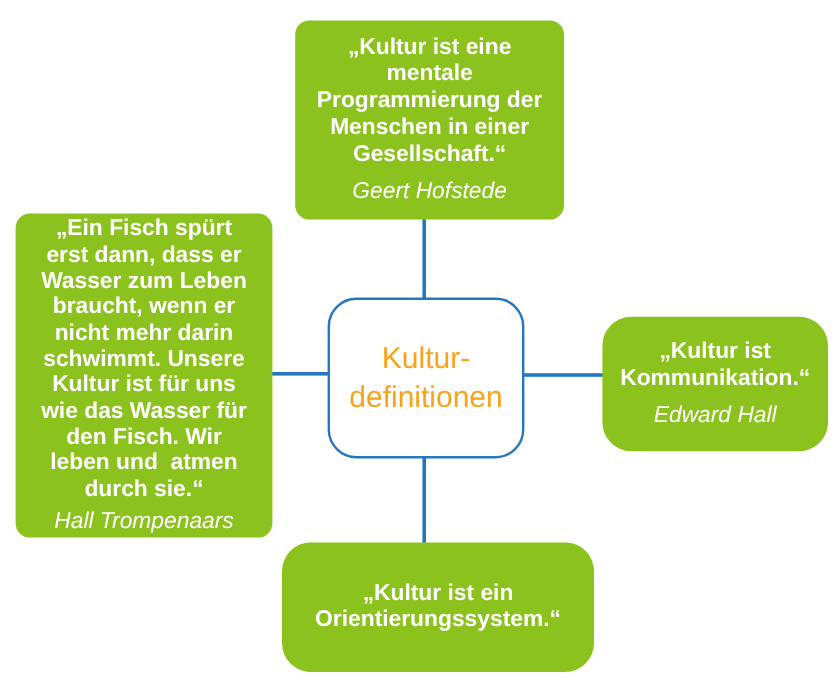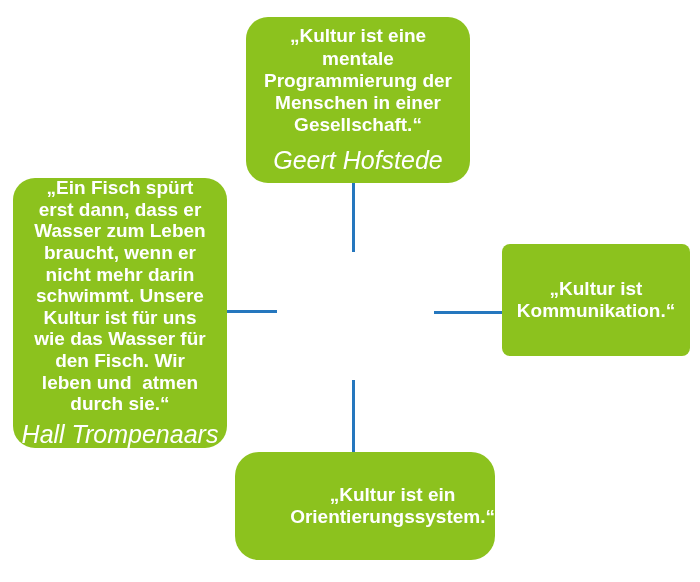"„Kultur ist eine" .node { border-radius: 22px -> 12px }
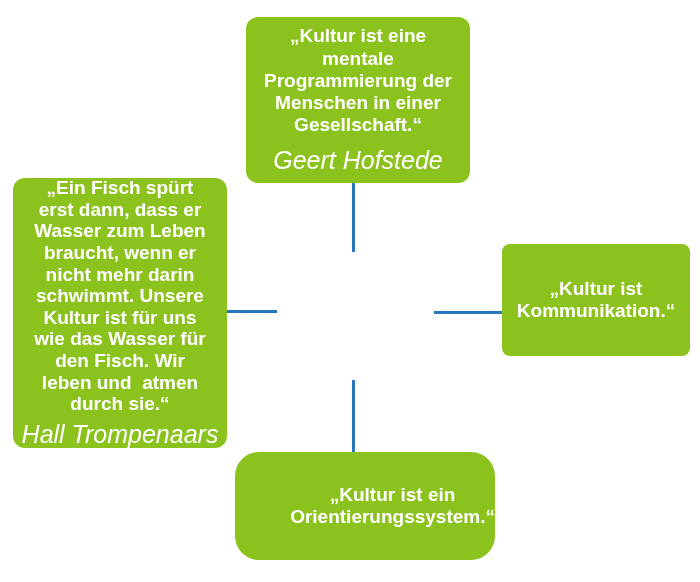"Geert Hofstede" .author { font-size: 25px -> 19px }
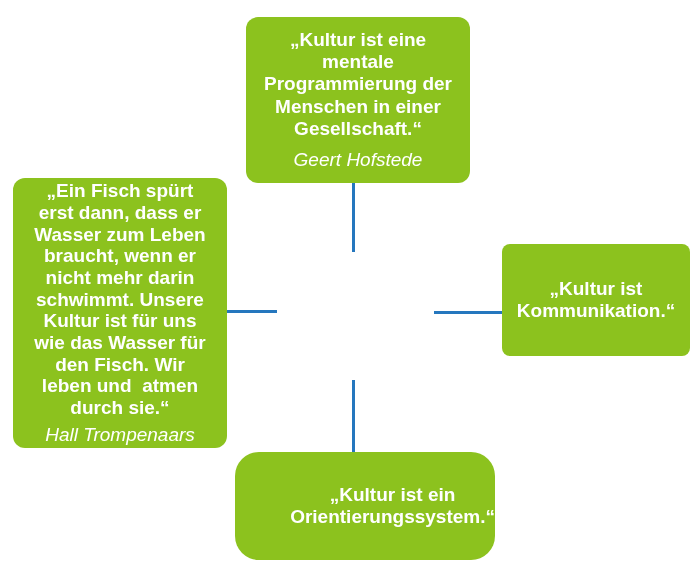"Kultur-" div.node { html: none -> <div> <div>Kultur- definitionen</div> </div> }
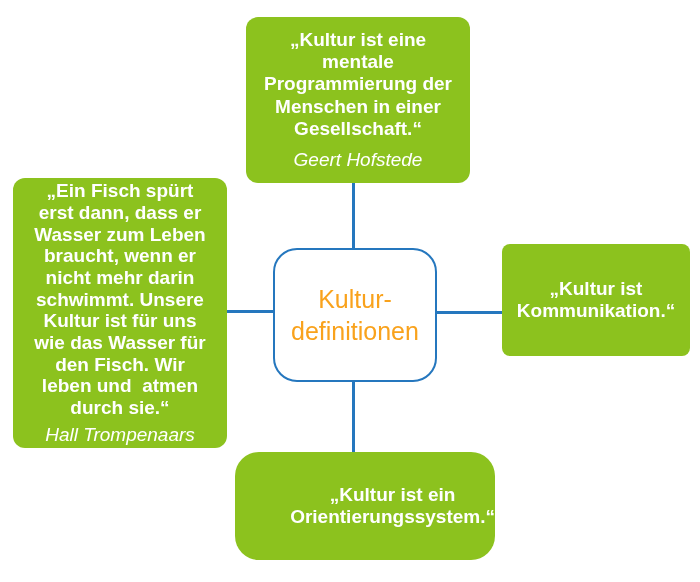"„Kultur ist" .node-right { border-radius: 8px -> 24px; top: 244px -> 264px }
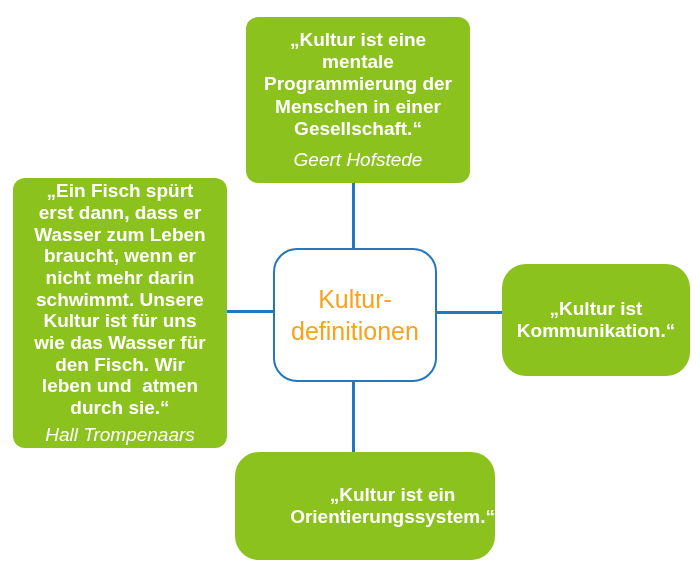"Edward Hall" div.author { html: none -> <div>Edward Hall</div> }
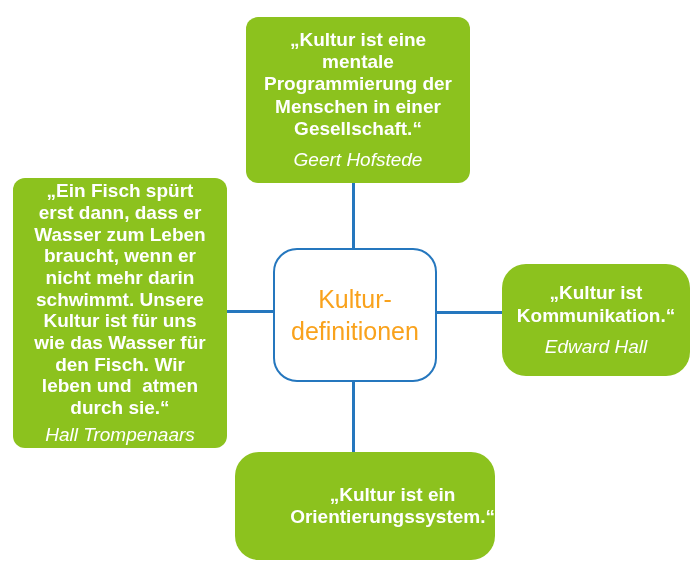"„Kultur ist ein" .node-bottom { align-items: flex-end -> none }
